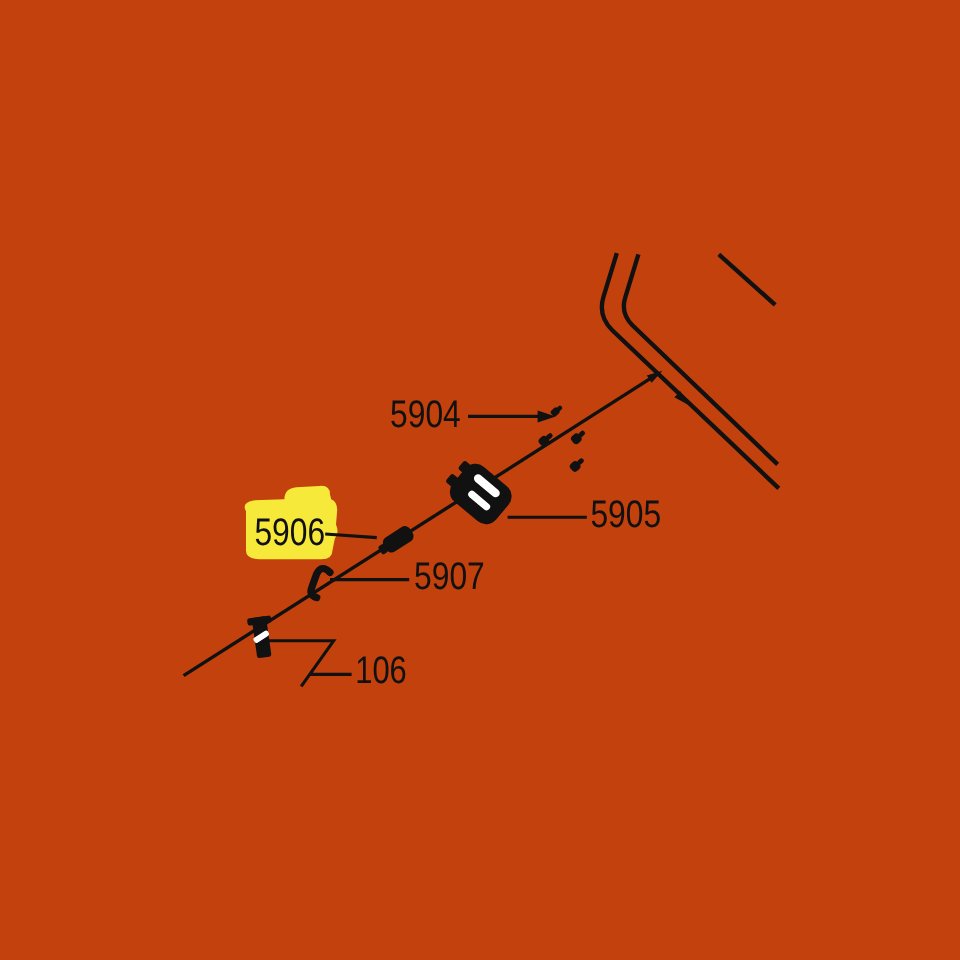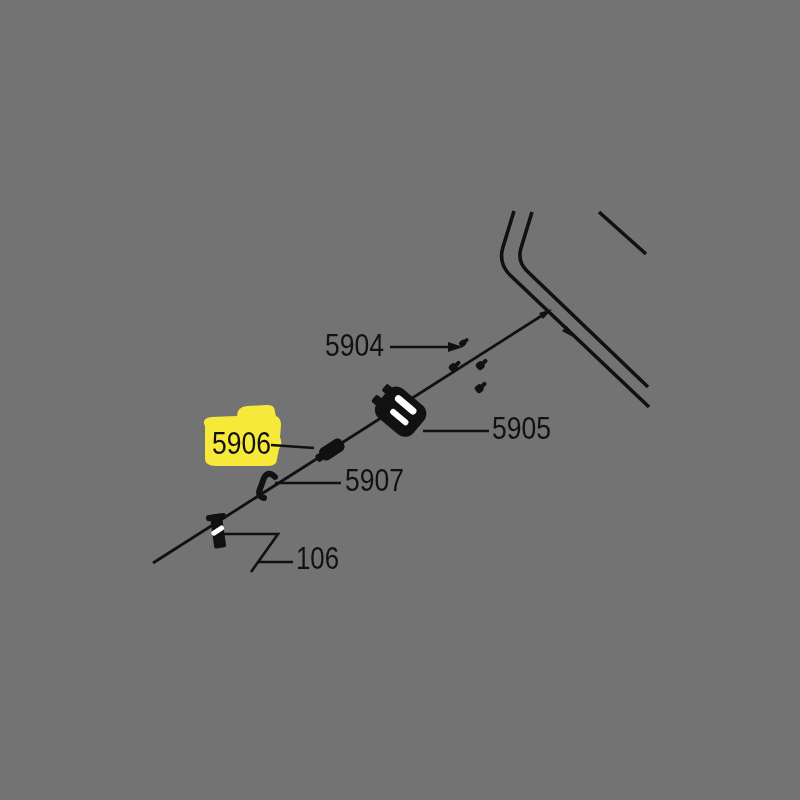"5904" .canvas { background: #737373 -> #c2410c }
